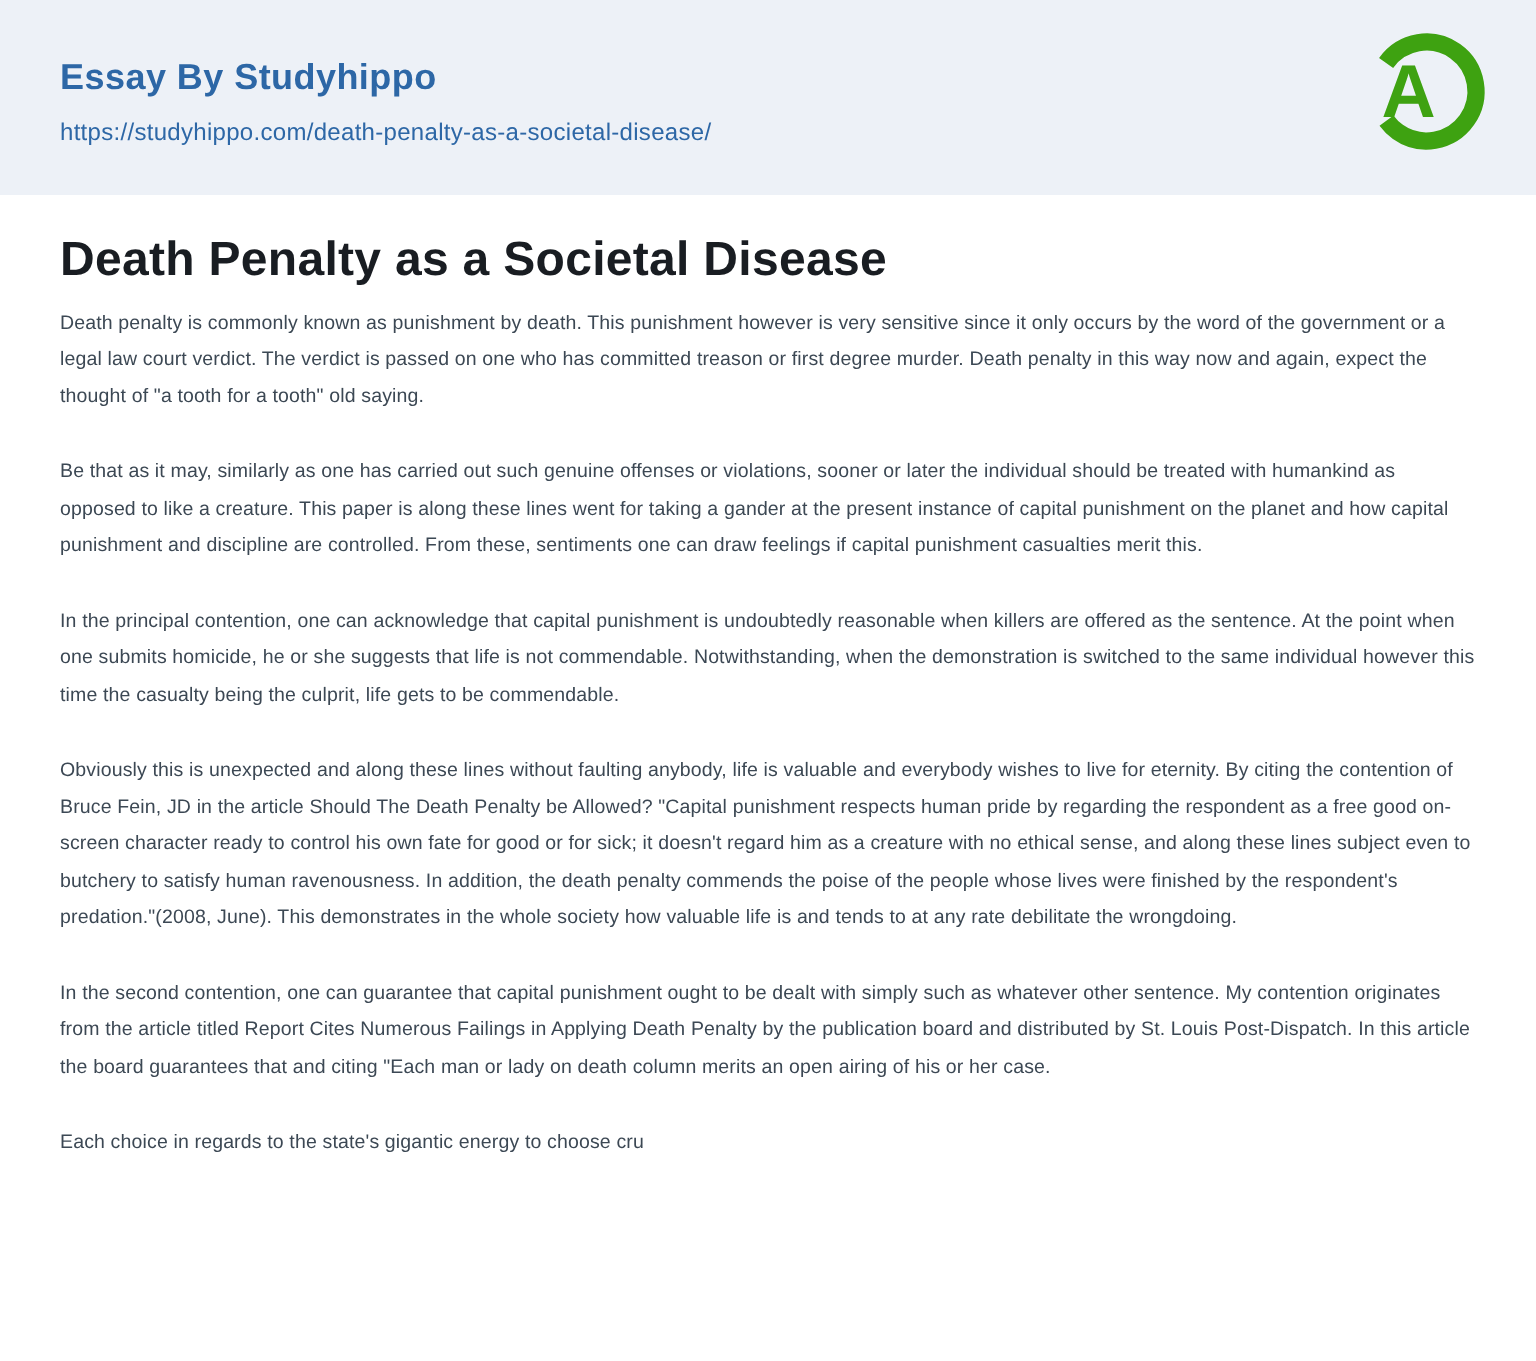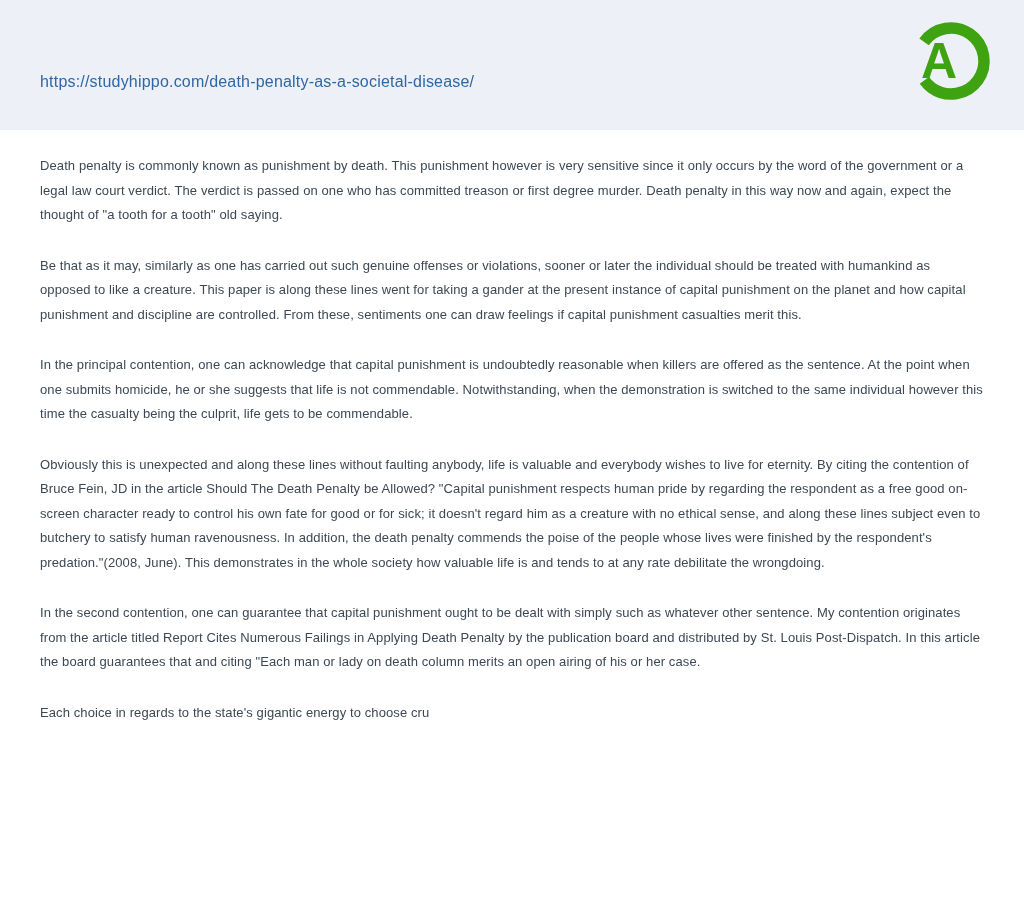"Essay By Studyhippo" span.site-title { html: none -> <span>Essay By Studyhippo</span> }
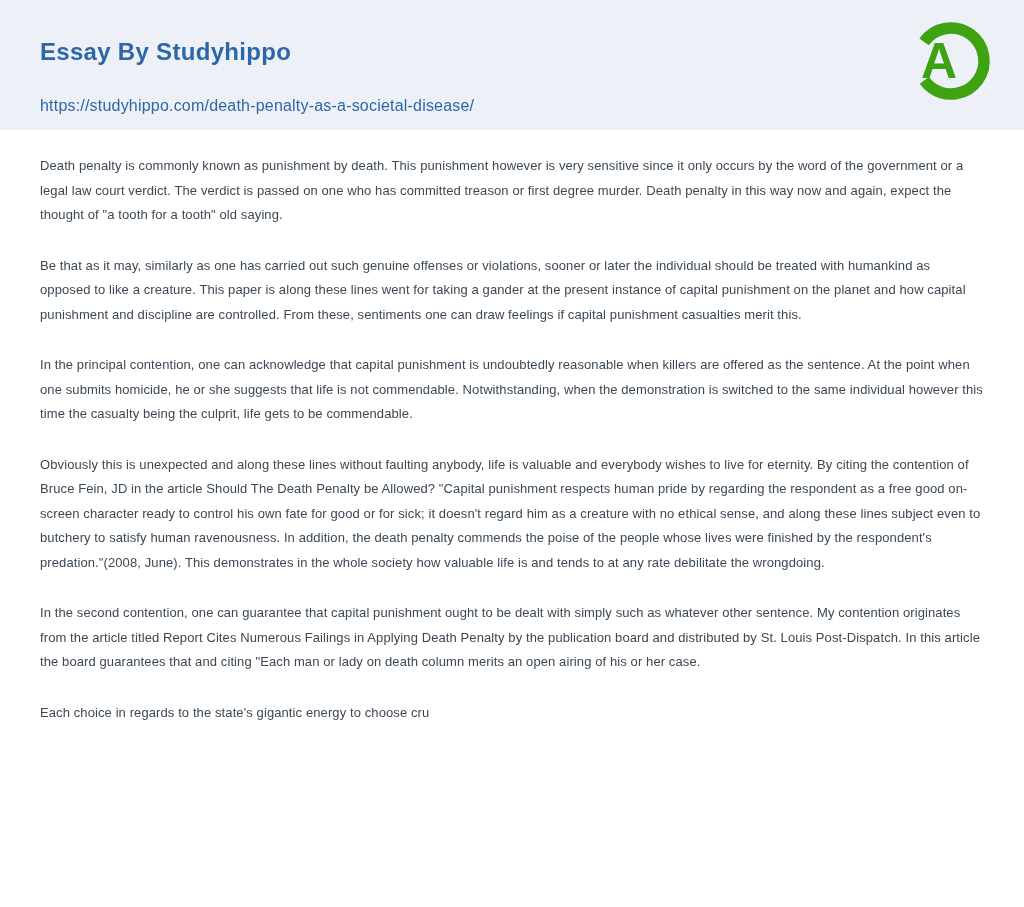"https://studyhippo.com/death-penalty-as-" .site-url { margin-top: 33px -> 16px }
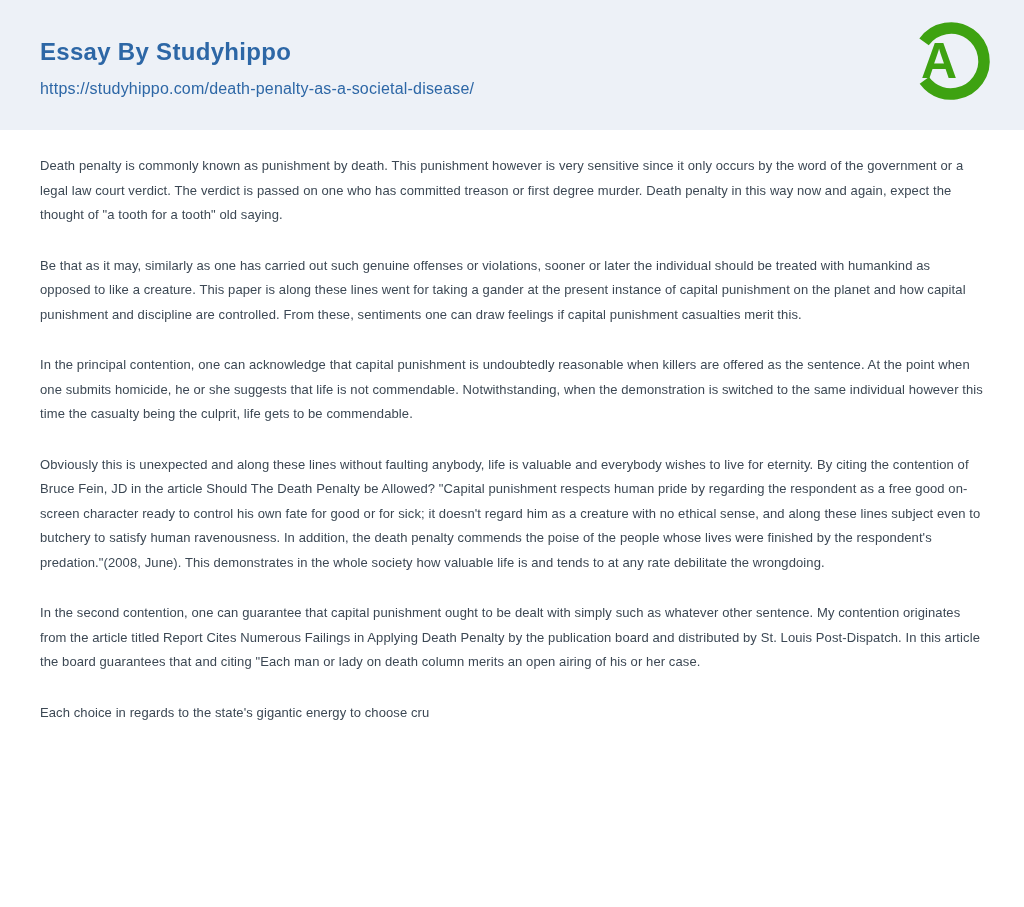"Death Penalty as a Societal" h1.essay-title { html: none -> <h1>Death Penalty as a Societal Disease</h1> }
